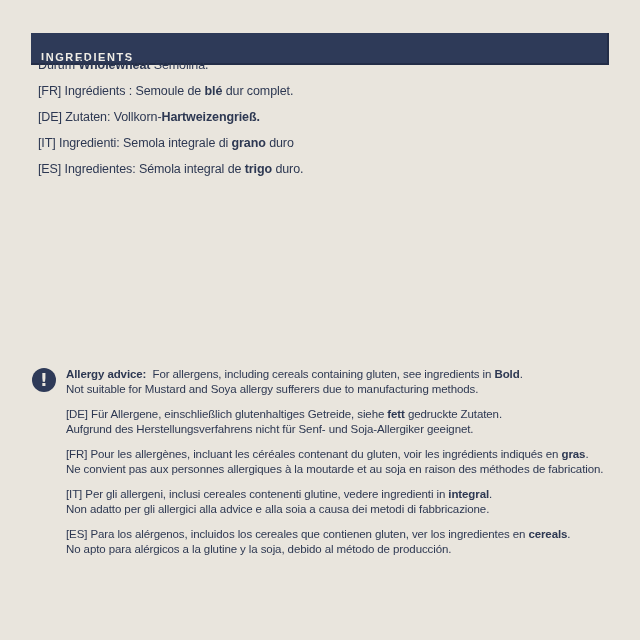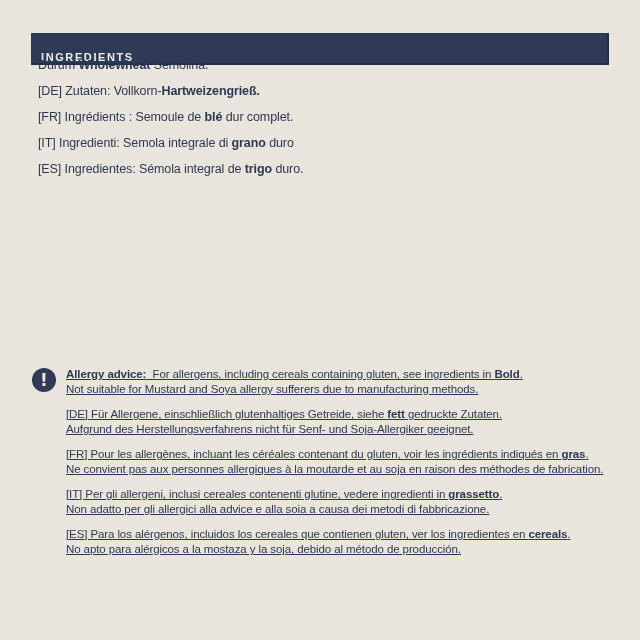"[DE] Zutaten: Vollkorn-Hartweizengrieß." p { order: before "[FR] Ingrédients : Semoule de" -> after "[FR] Ingrédients : Semoule de" }
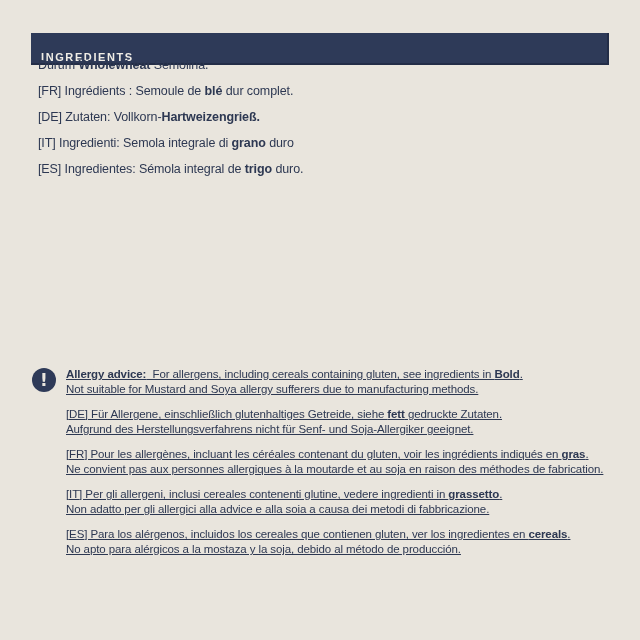"Allergy advice: For allergens, including" .allergy-paragraphs .line { text-decoration: underline -> none }
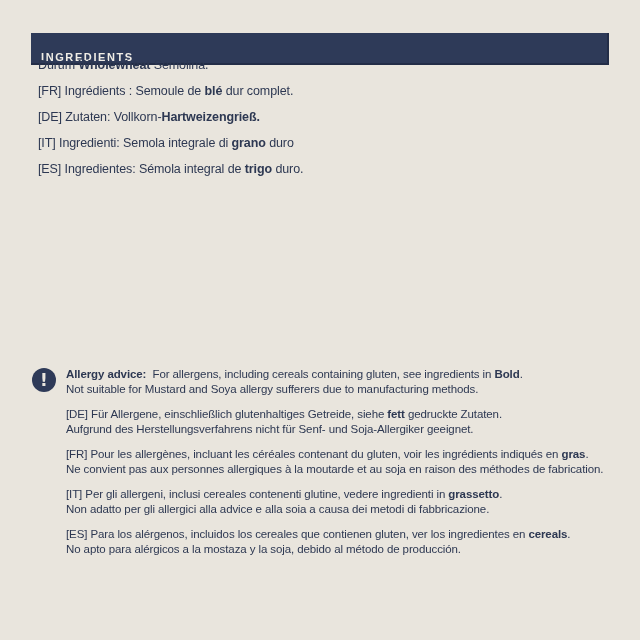"grassetto" b { text: grassetto -> integral }
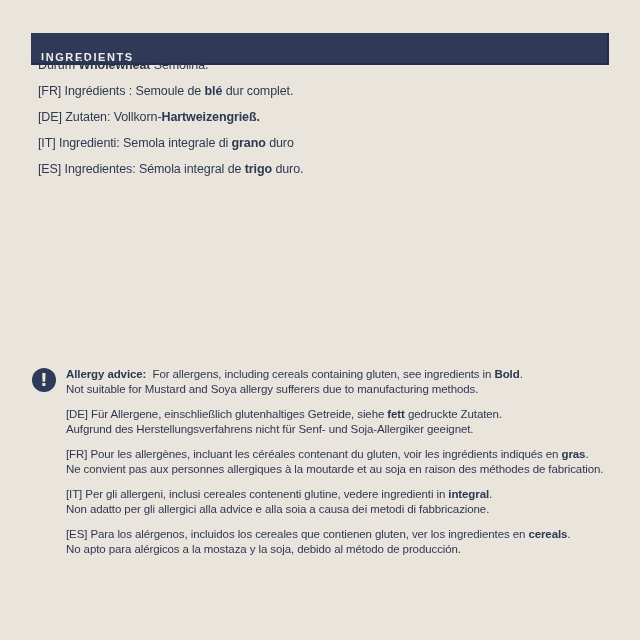"No apto para alérgicos a" span { text: mostaza -> glutine }
